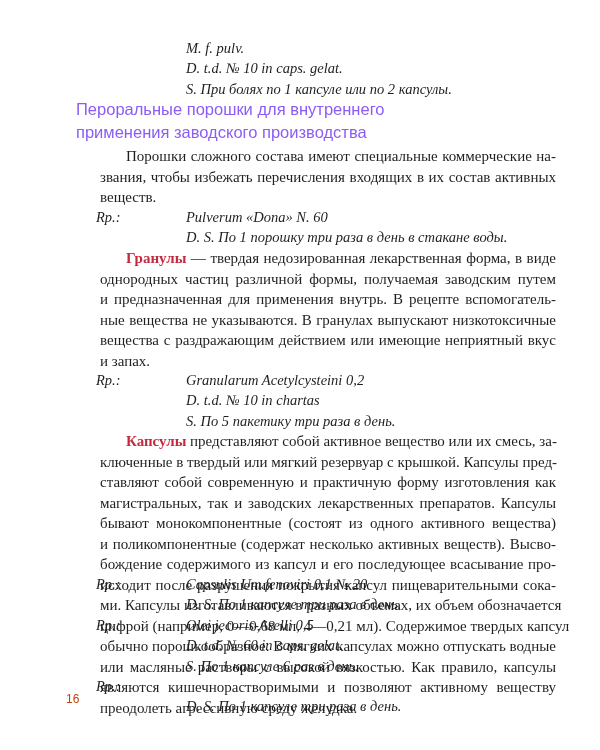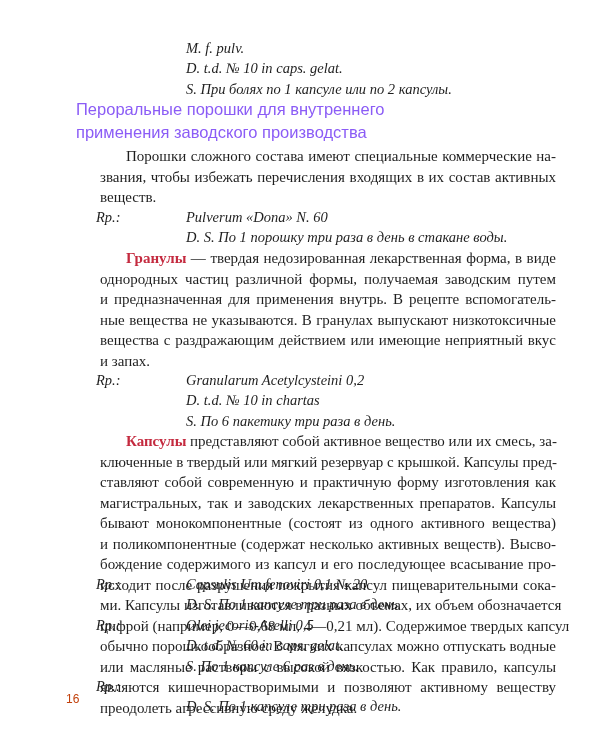"S. По 6 пакетику три" span.rx-line { text: 6 -> 5 }
